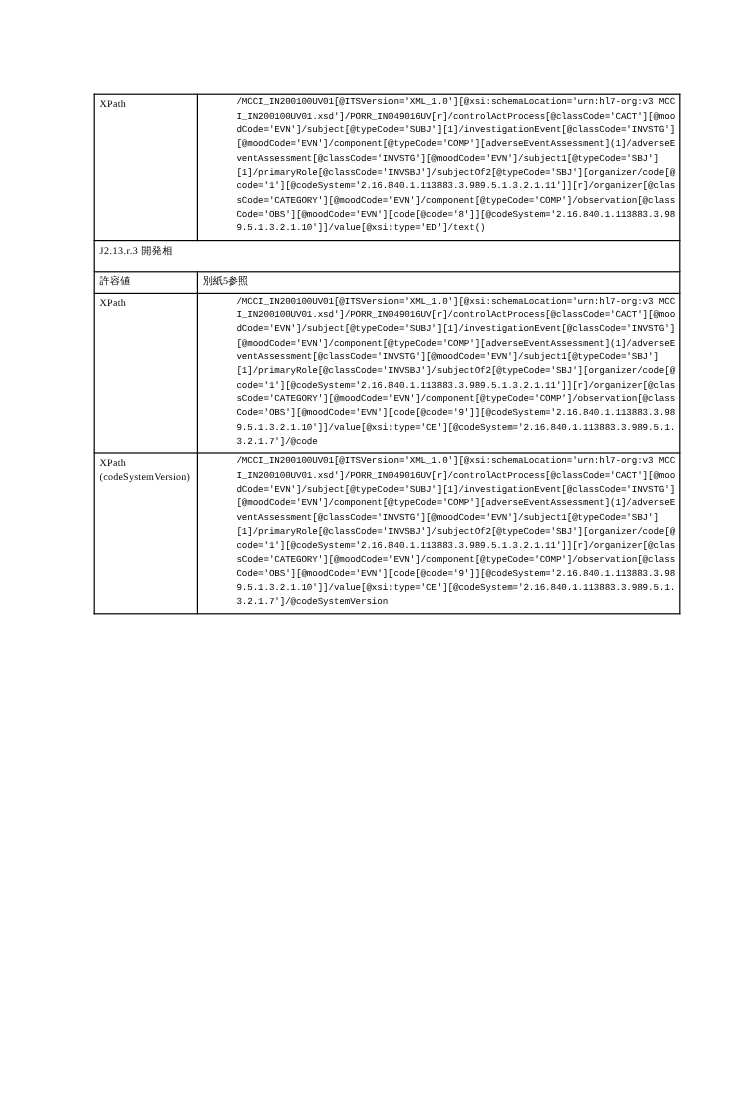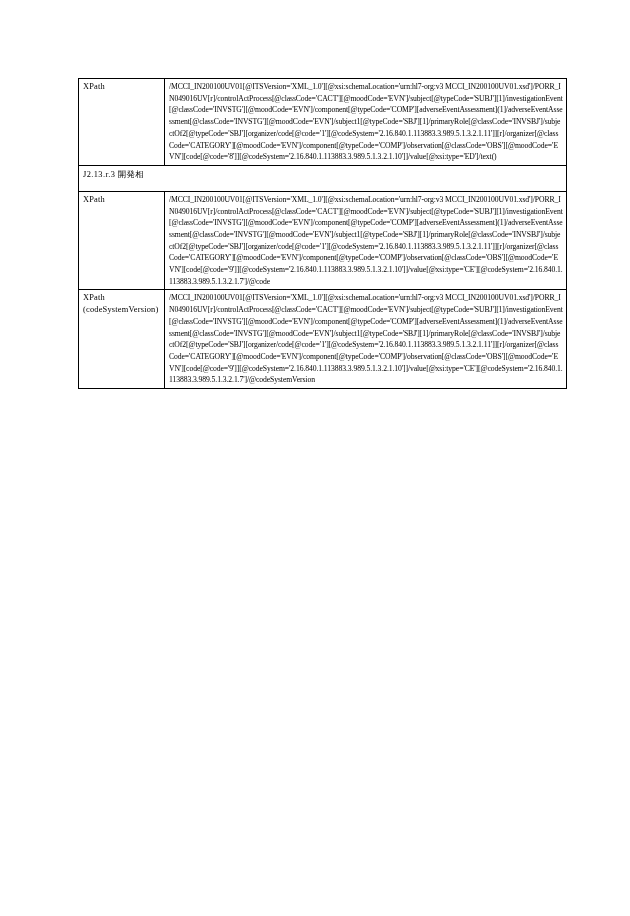"/MCCI_IN200100UV01[@ITSVersion='XML_1.0'" .xpath-text { font-family: Liberation Serif, serif -> Liberation Mono, monospace; margin-left: none -> 28px }
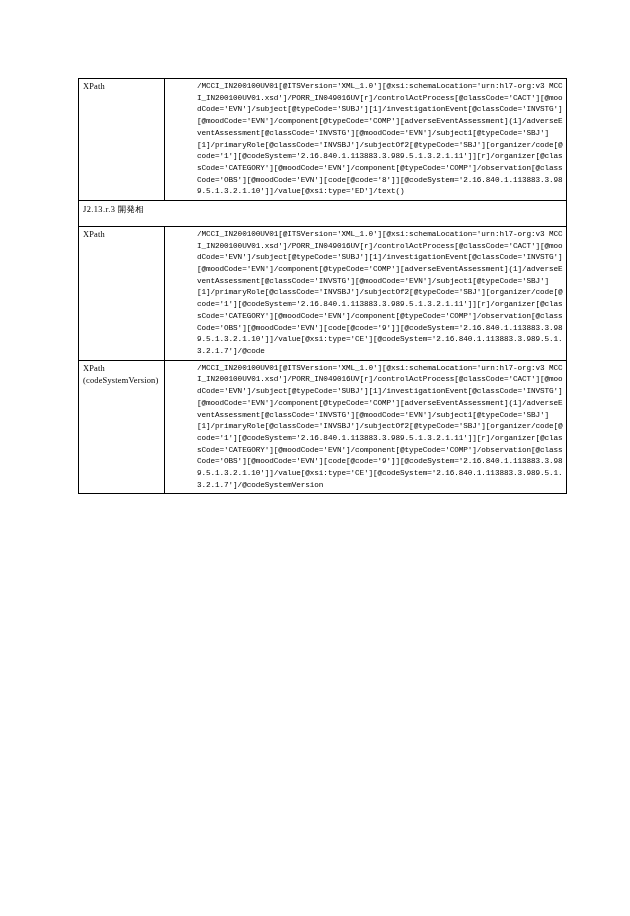"許容値" tr { html: none -> <tr> <td>許容値</td> <td> <div>別紙5参照</div> </td> </tr> }
